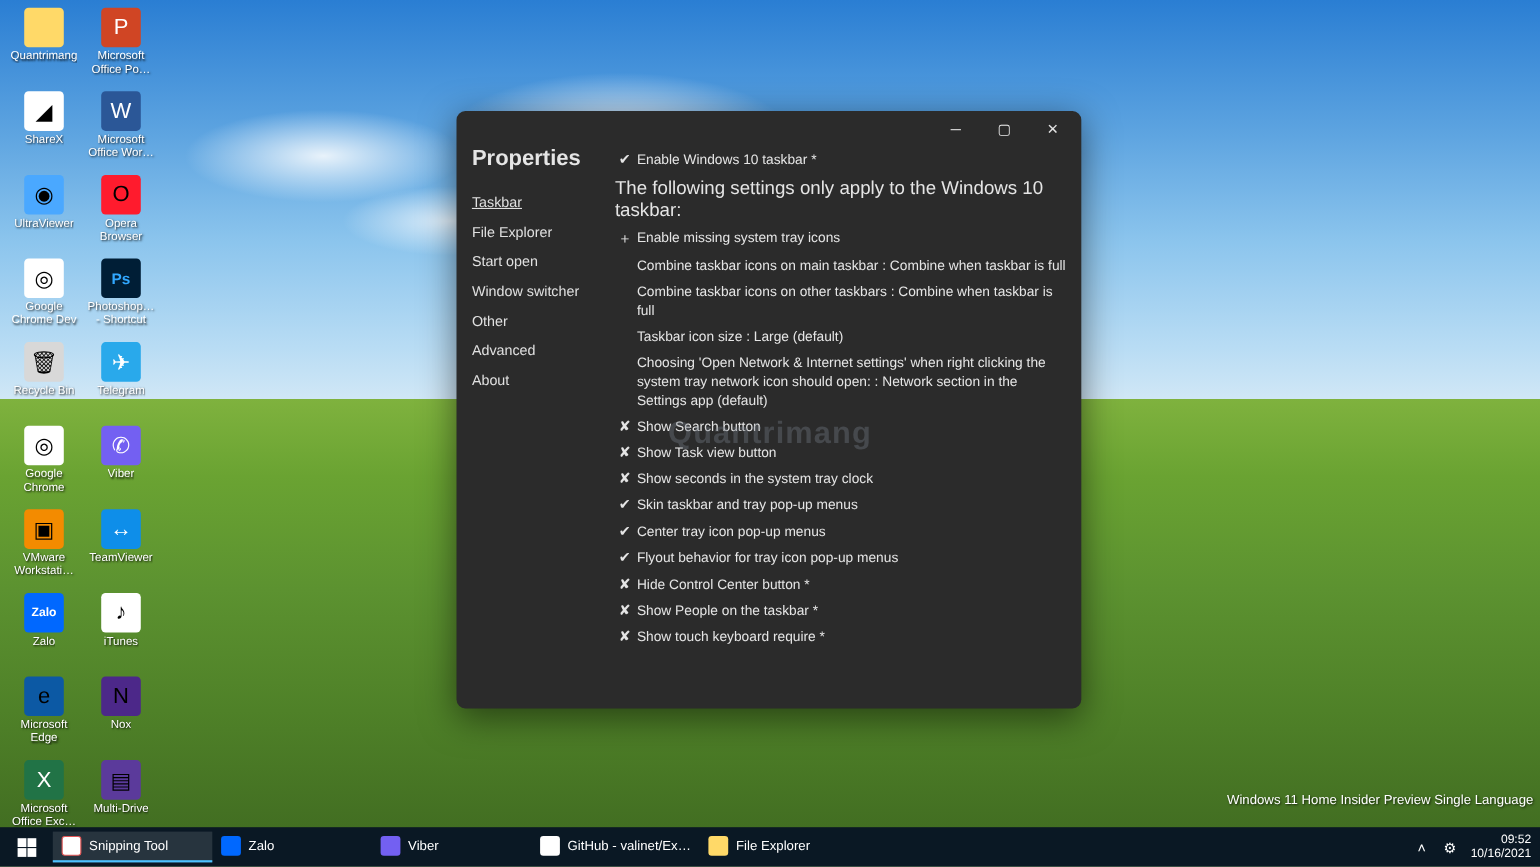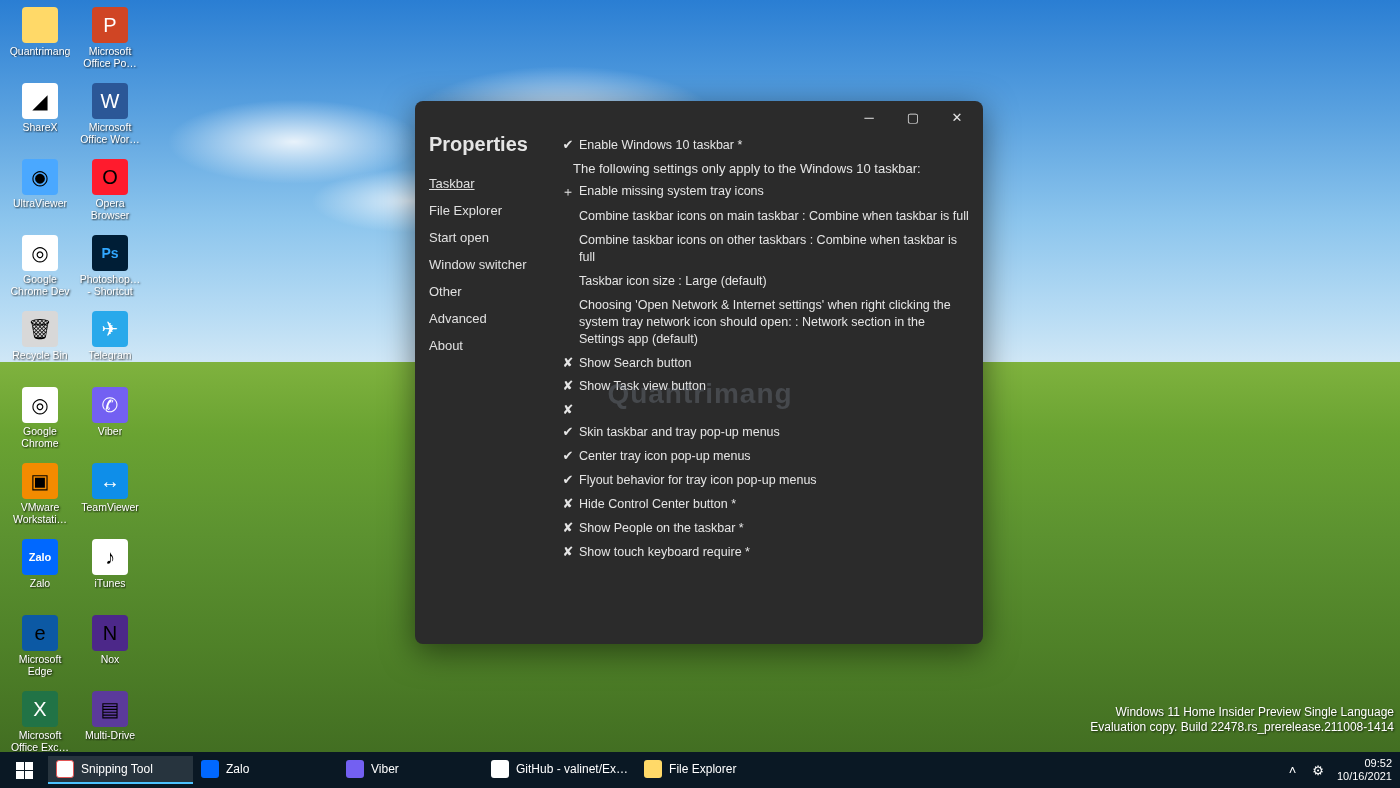"The following settings only apply" .note { font-size: 13px -> 17px; margin: 4px 14px -> 4px 0 }
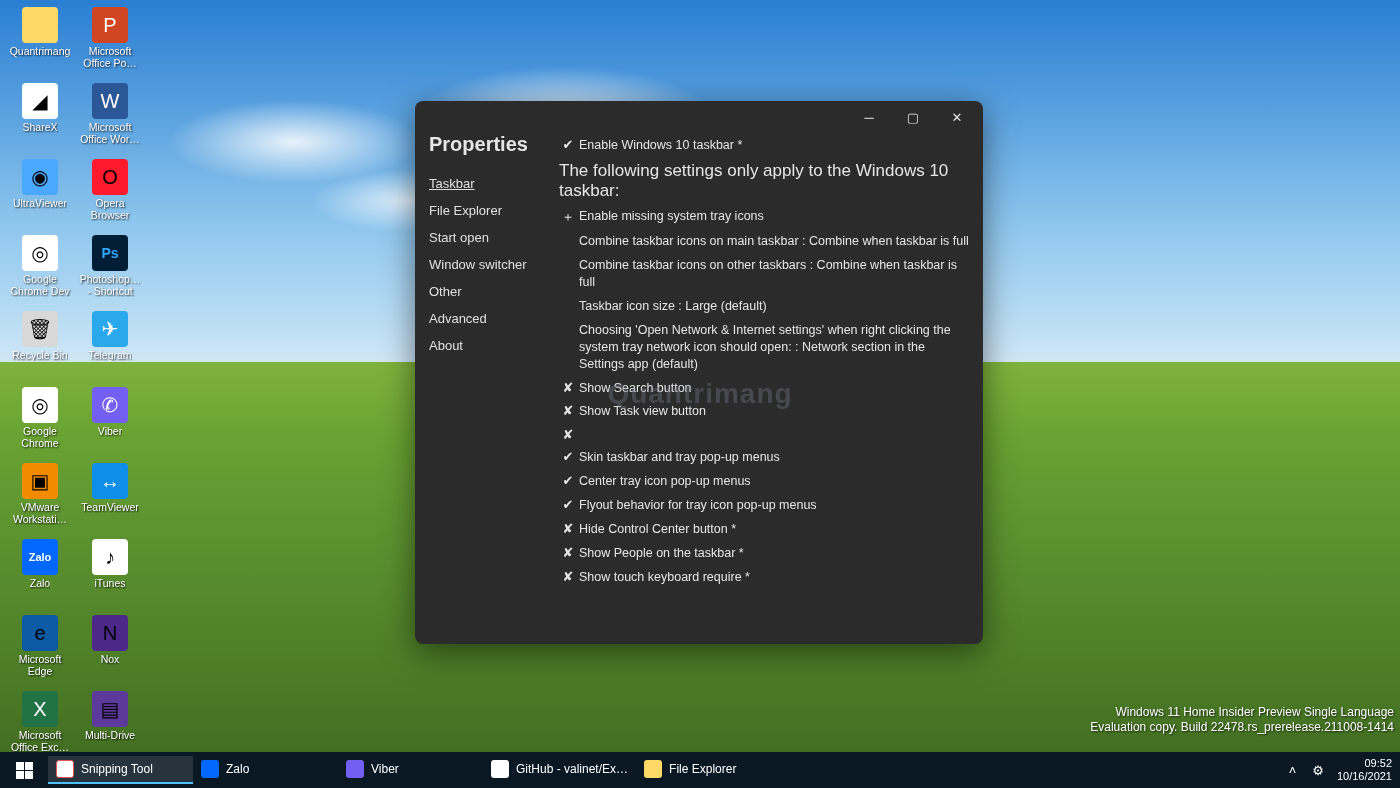"Show seconds in the system" div.setting-txt { html: none -> <div>Show seconds in the system tray clock</div> }
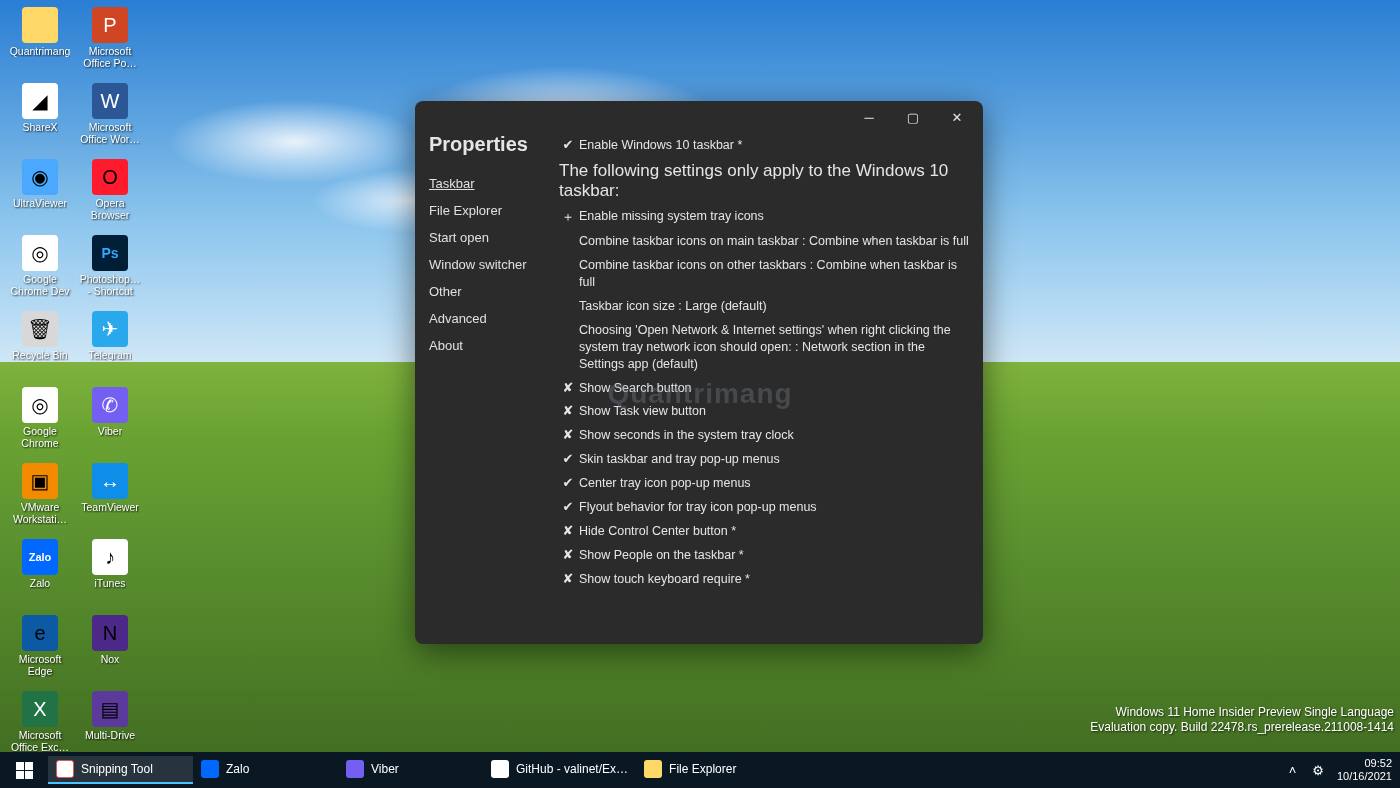"Evaluation copy. Build" div { html: <div>Evaluation copy. Build 22478.rs_prerelease.211008-1414</div> -> none }
